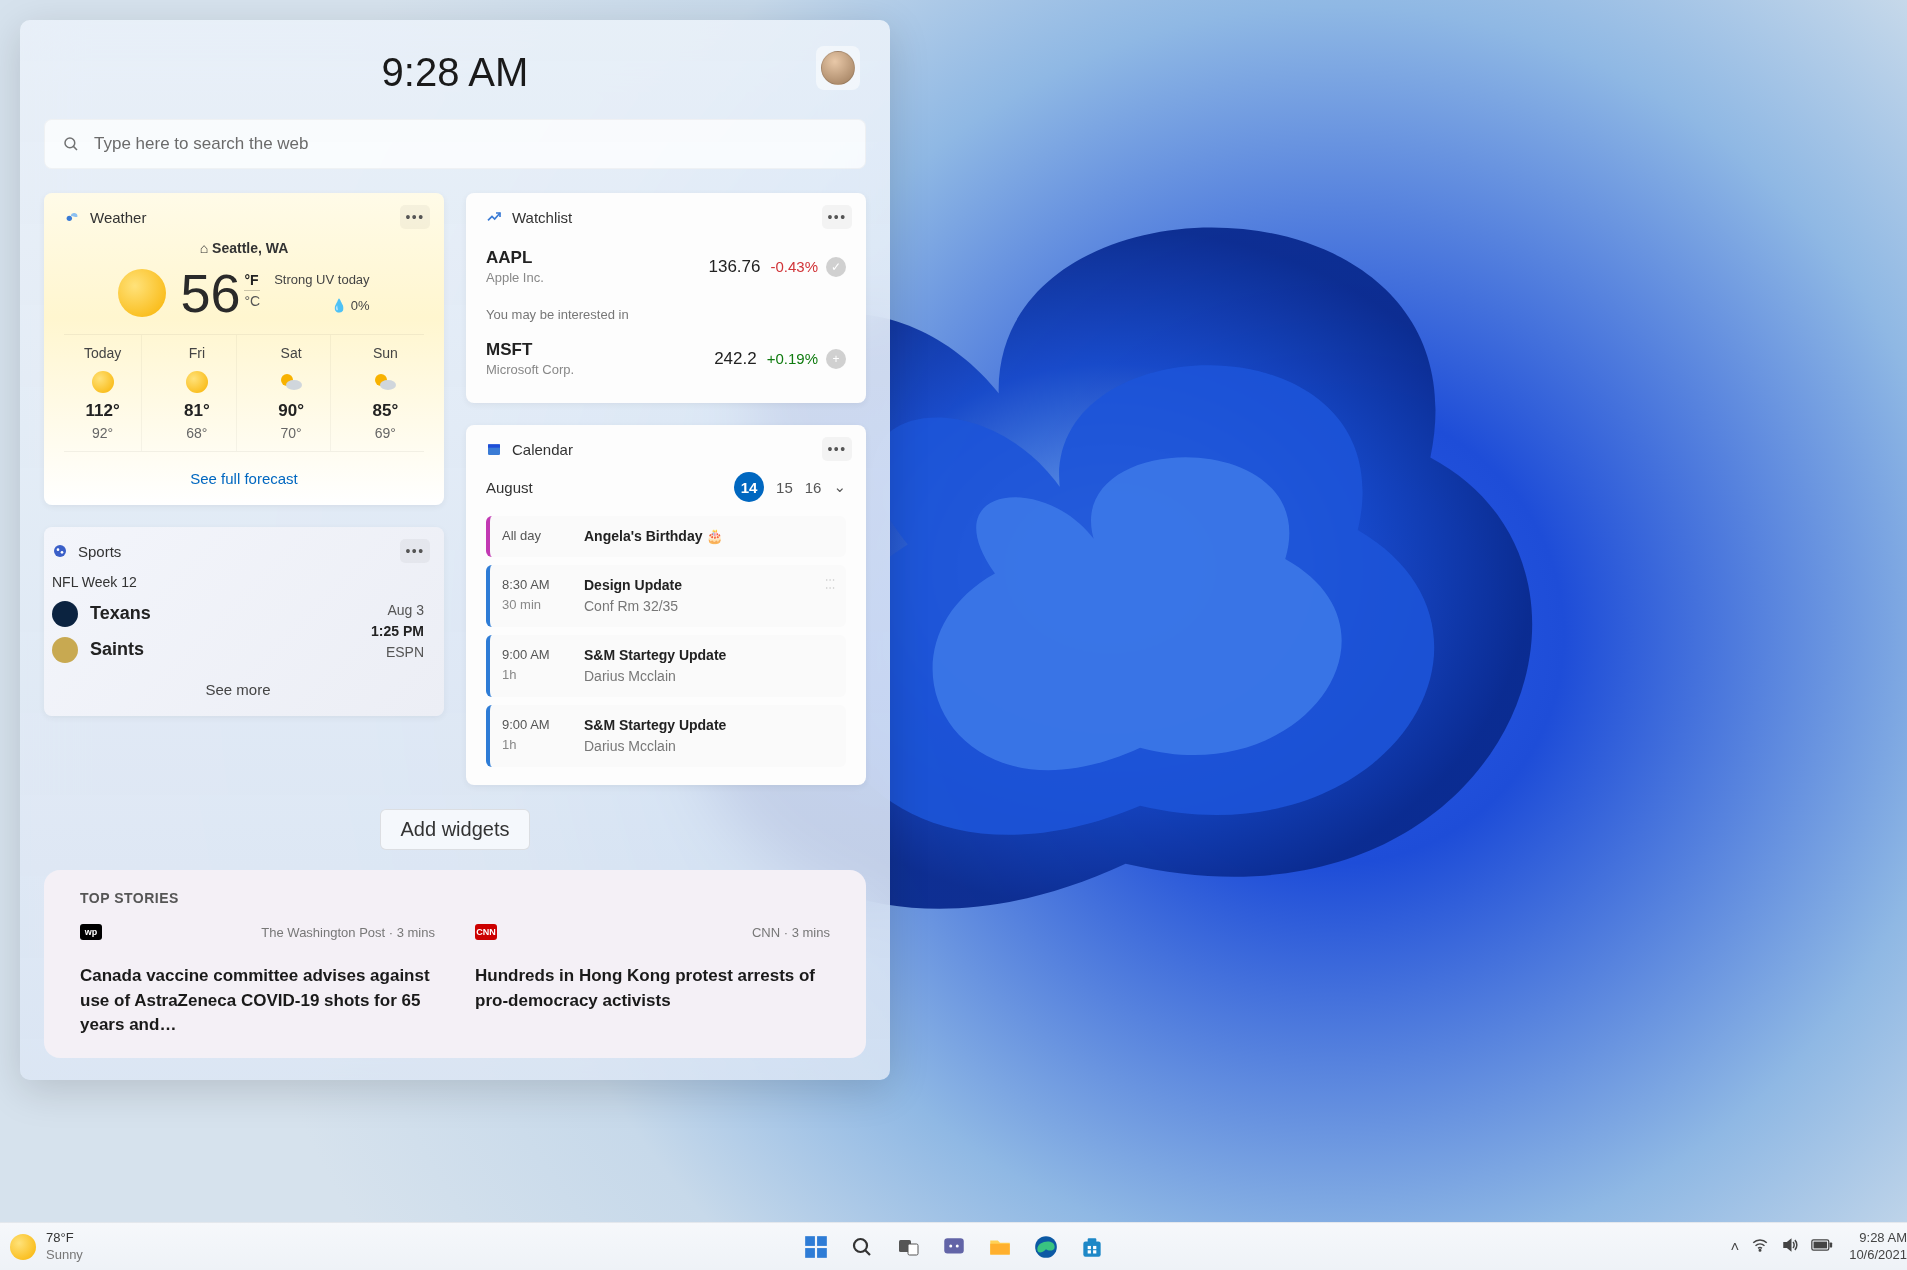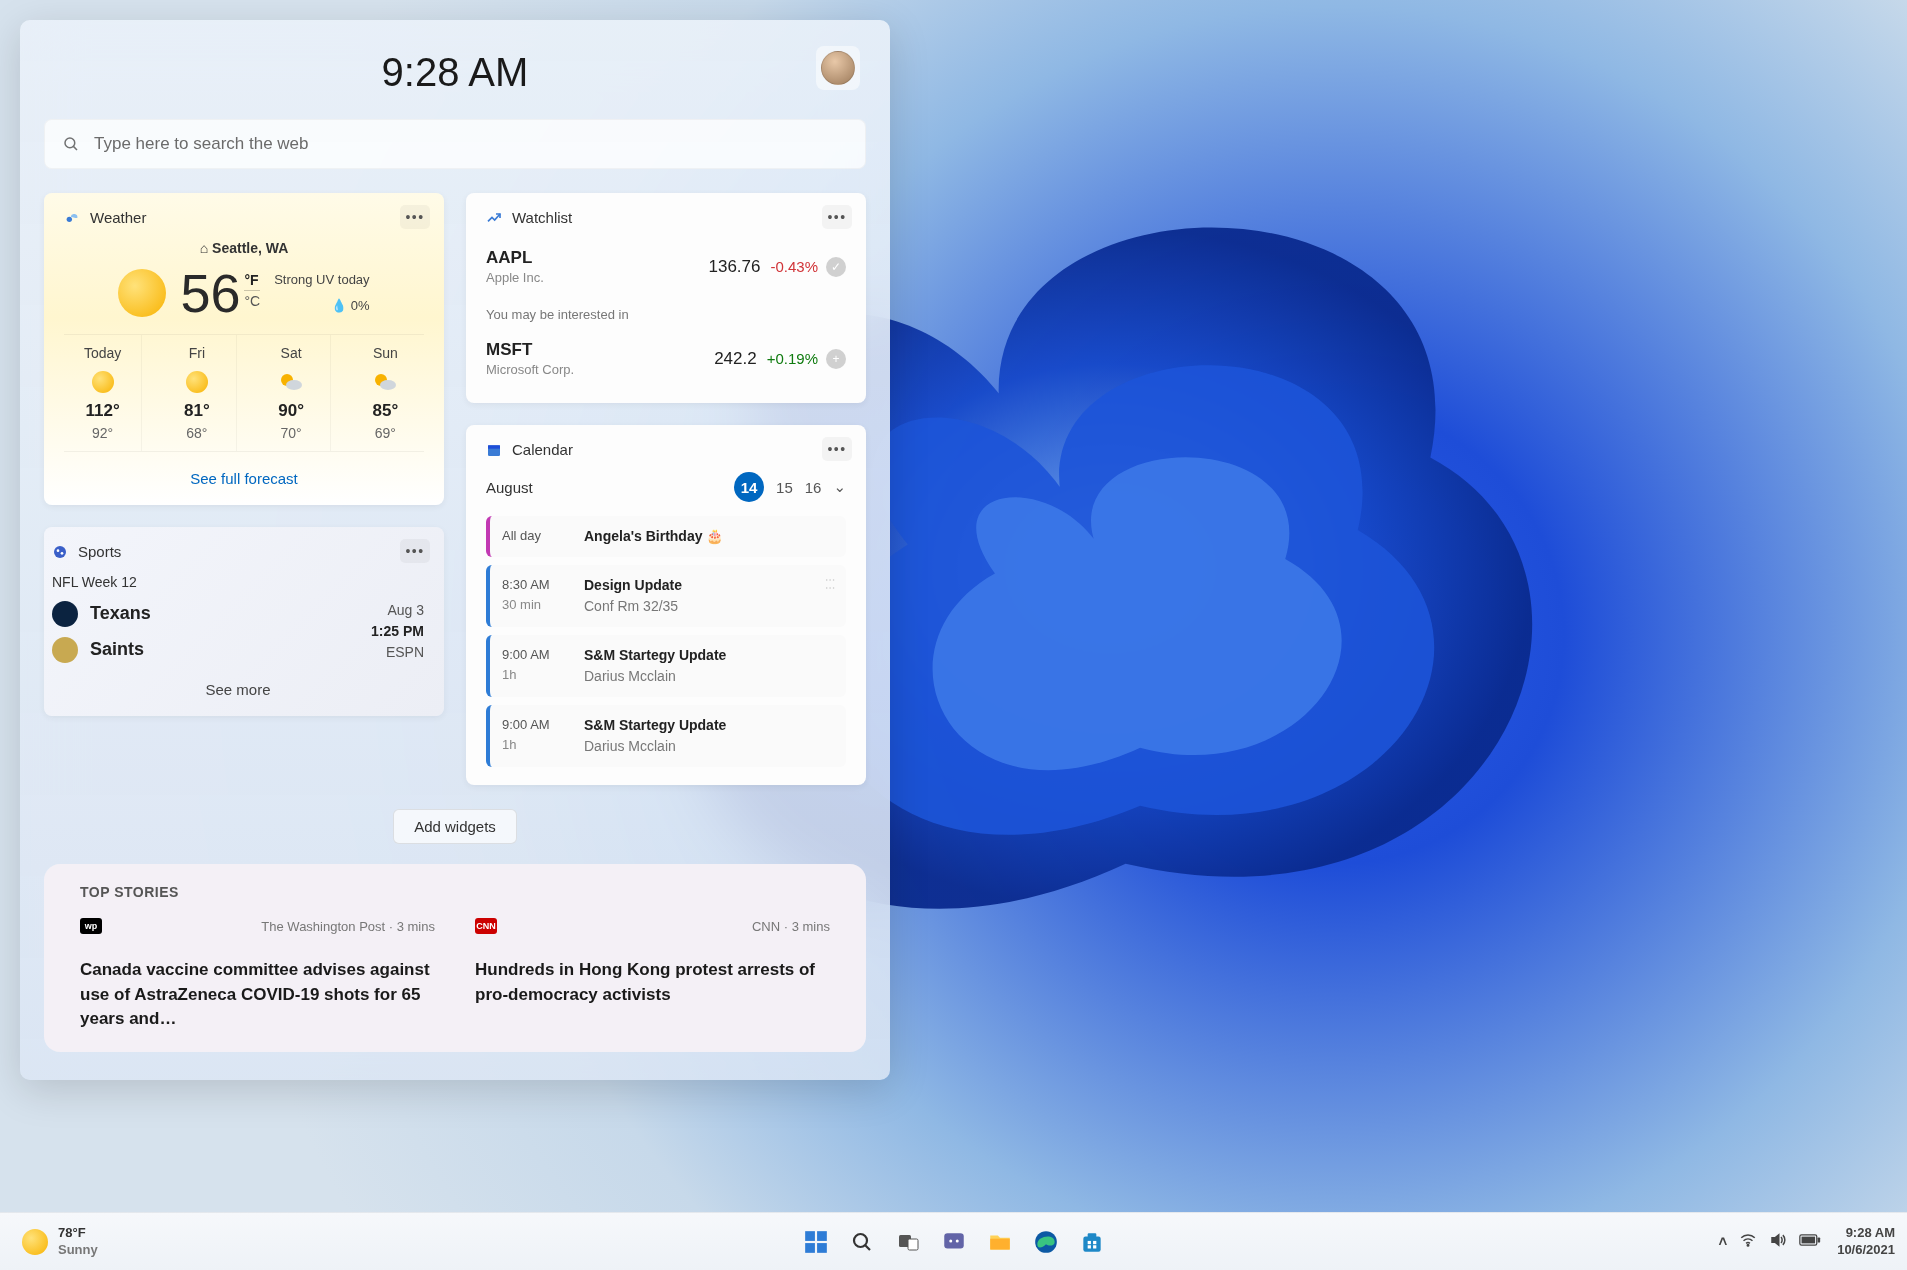"Weather" .card-head { align-items: flex-end -> flex-start }
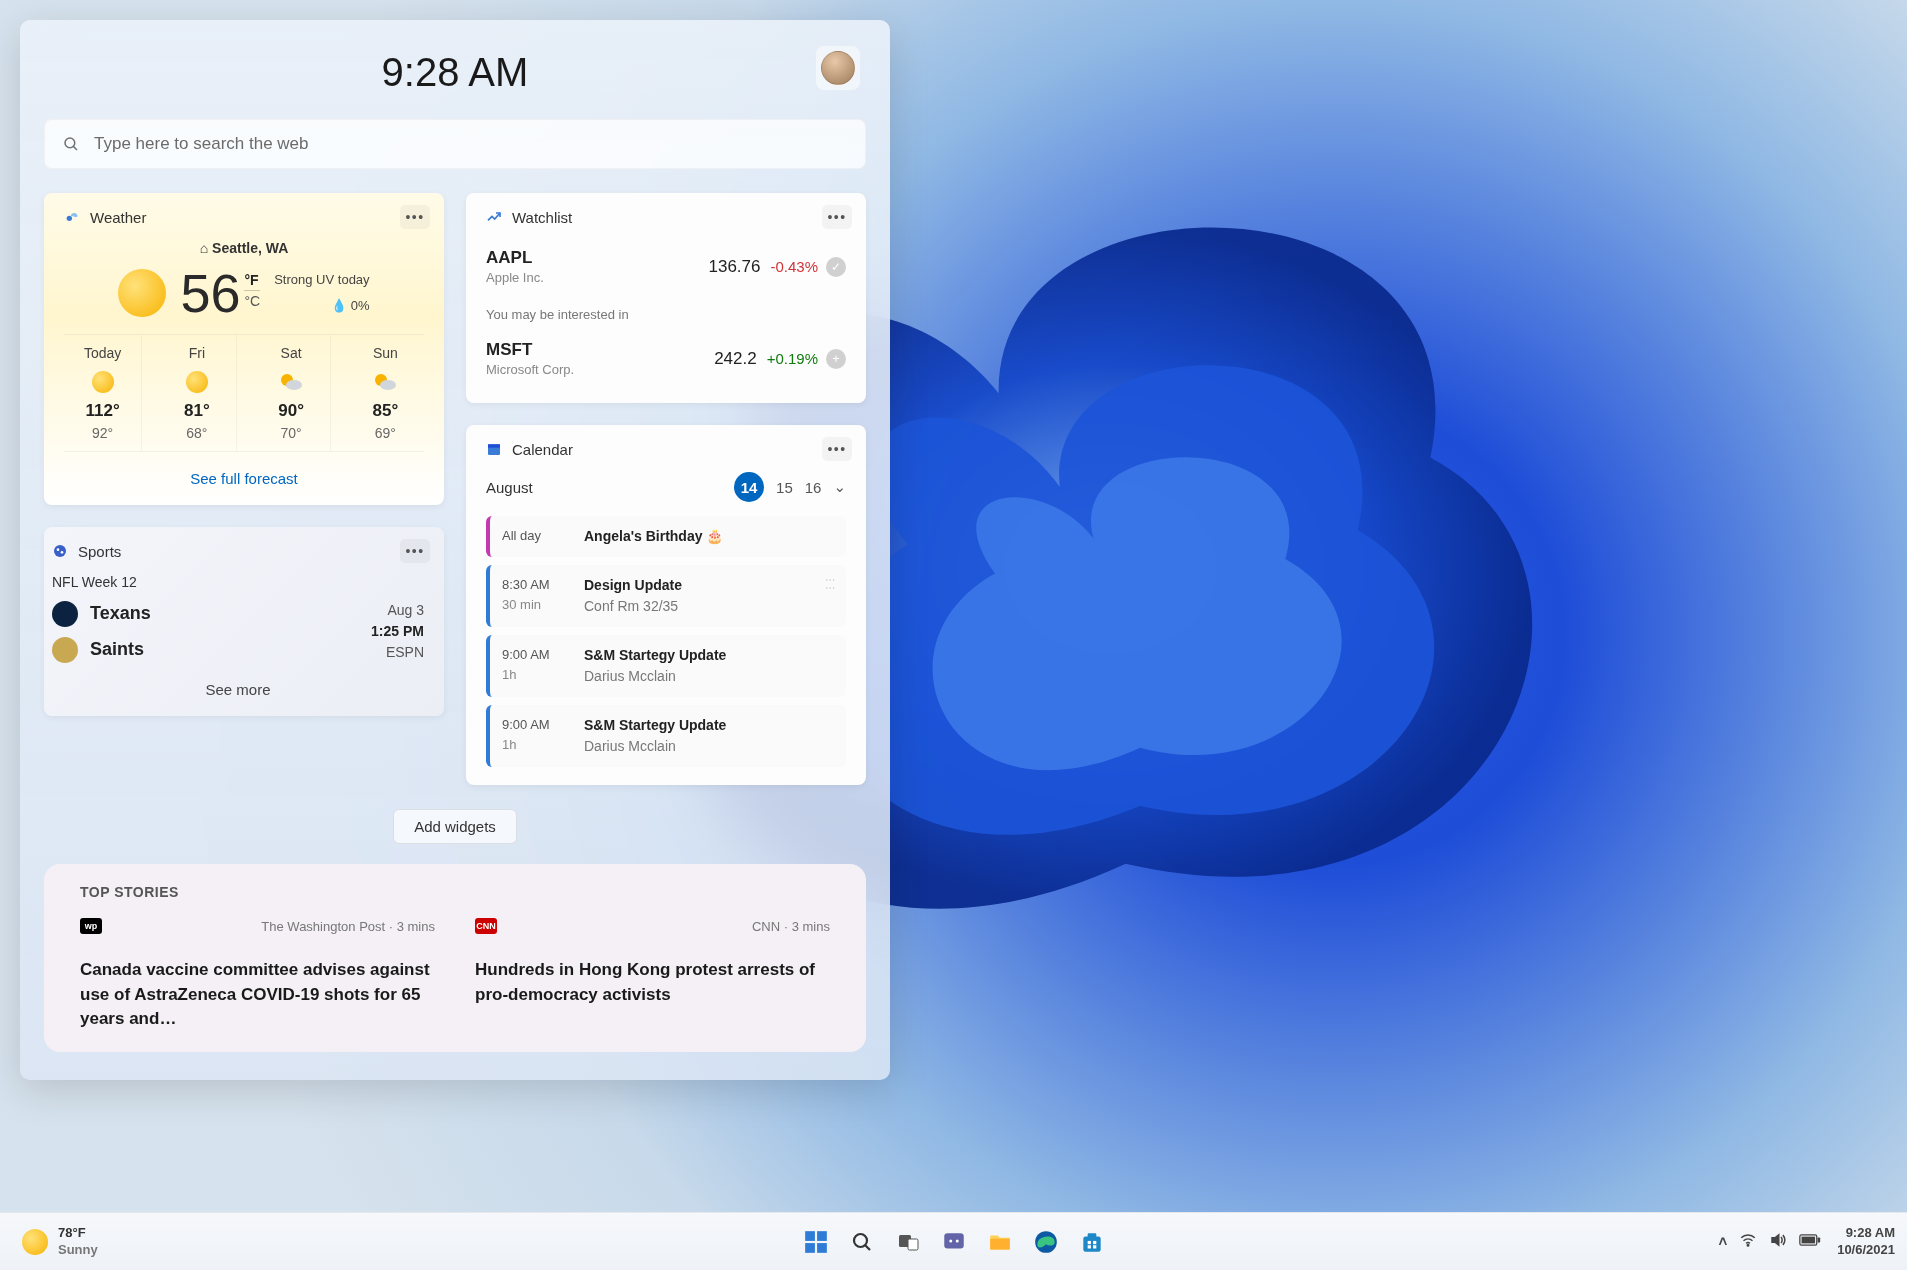"Add widgets" .add-widgets { font-size: 15px -> 20px }
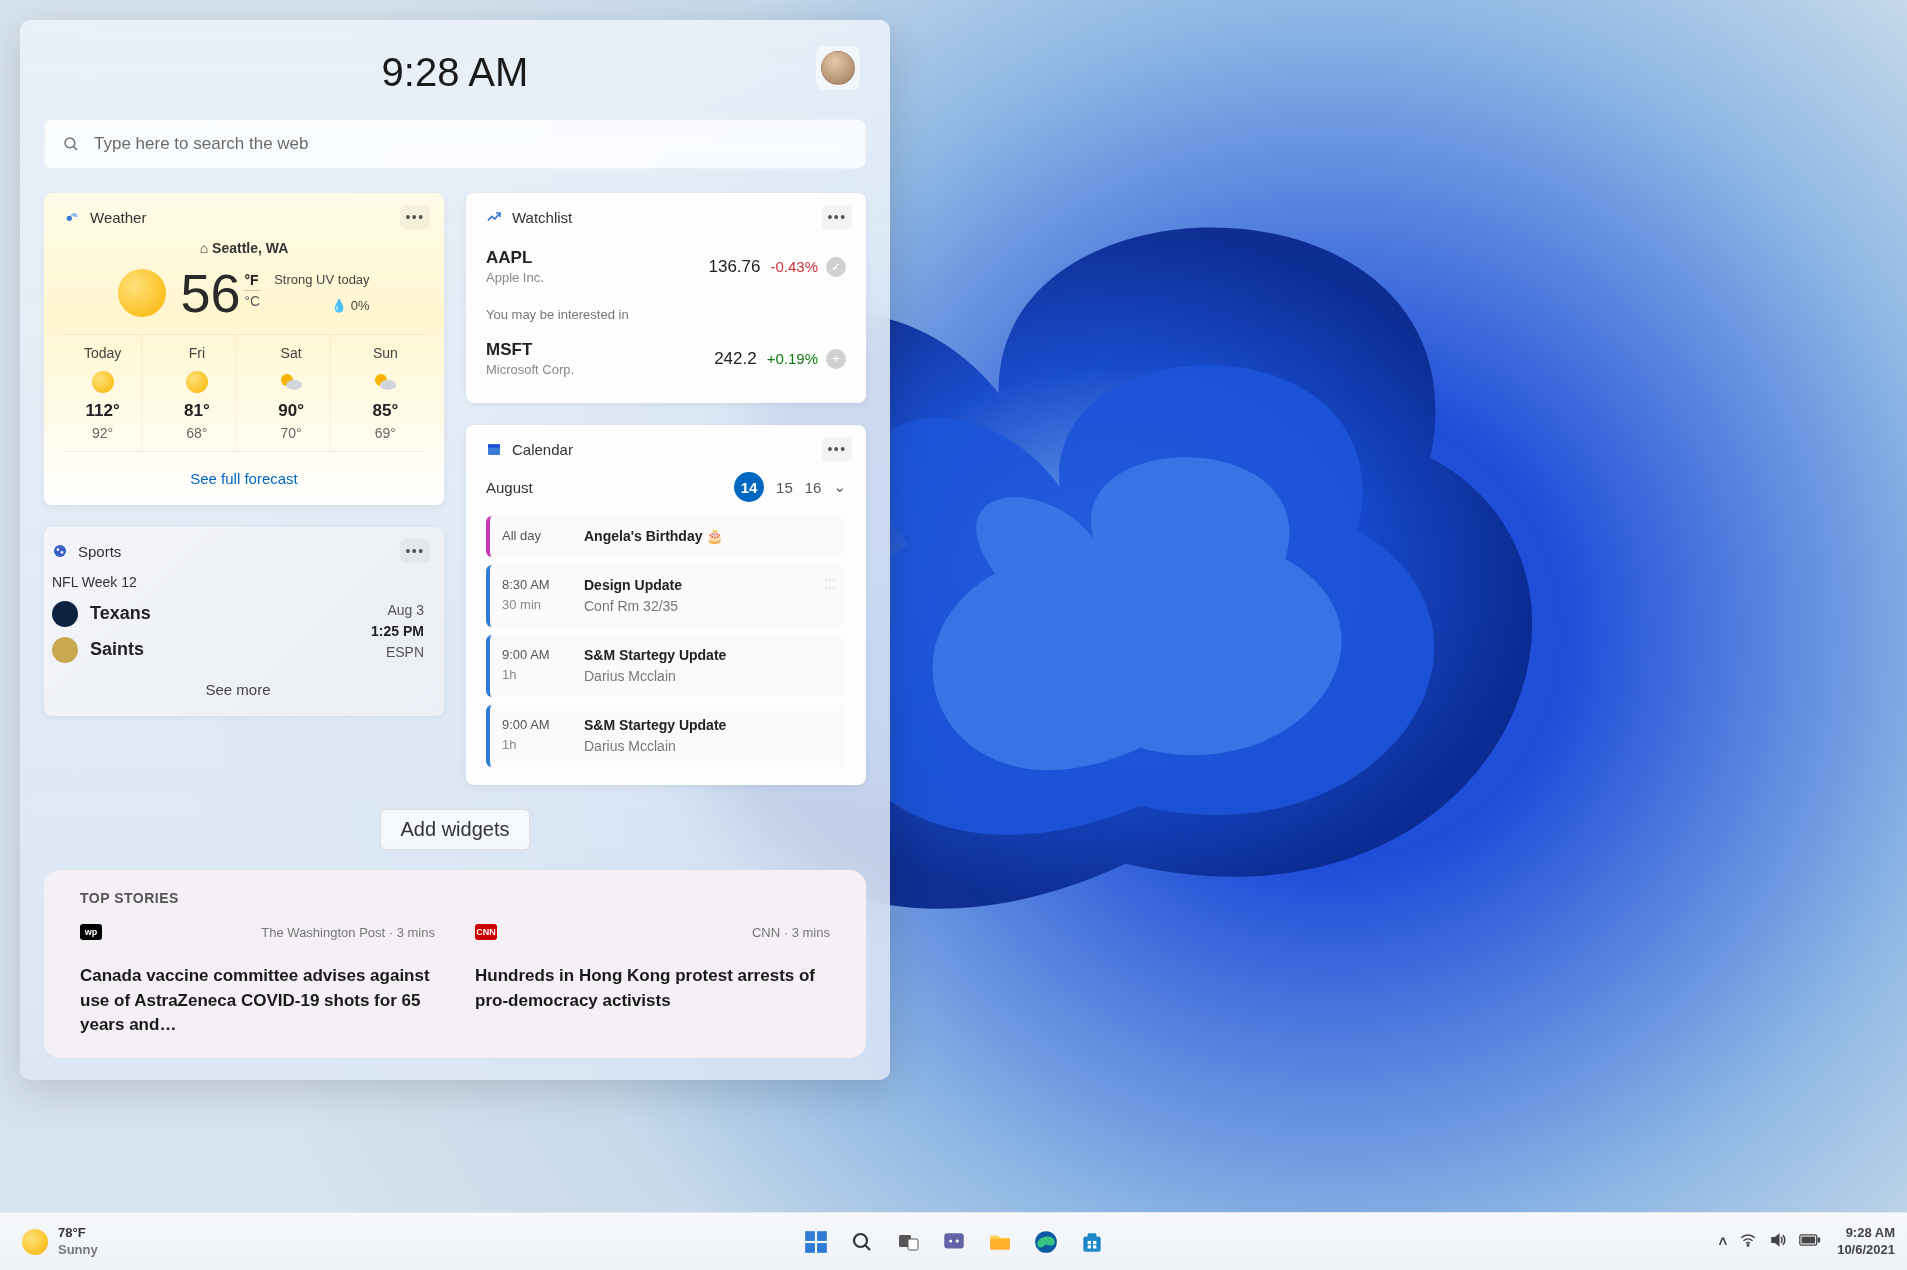"78°F" .taskbar { font-weight: bold -> none; height: 58px -> 48px; padding: 0 12px -> 0 0 }
